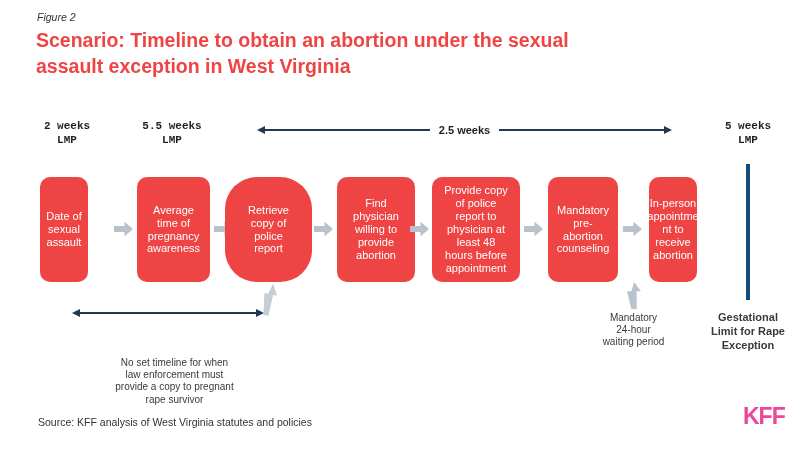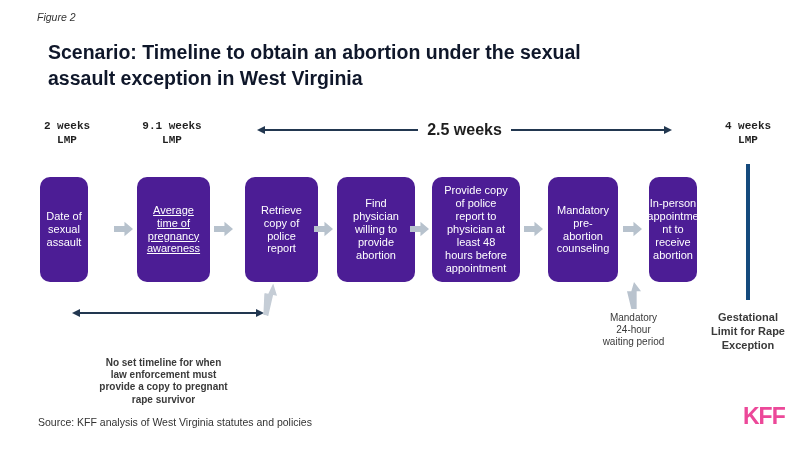"Scenario: Timeline to obtain an" .title { color: #0f172a -> #ef4444; margin: 12px -> 0 }
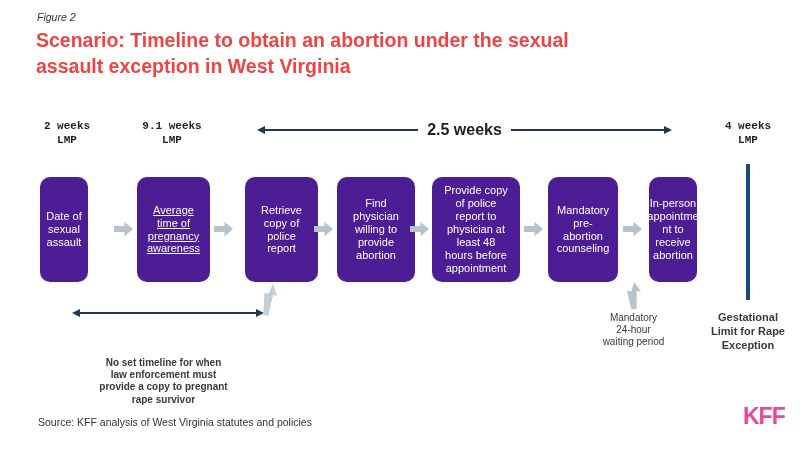"9.1 weeks" div.marker { text: 9.1 -> 5.5 }
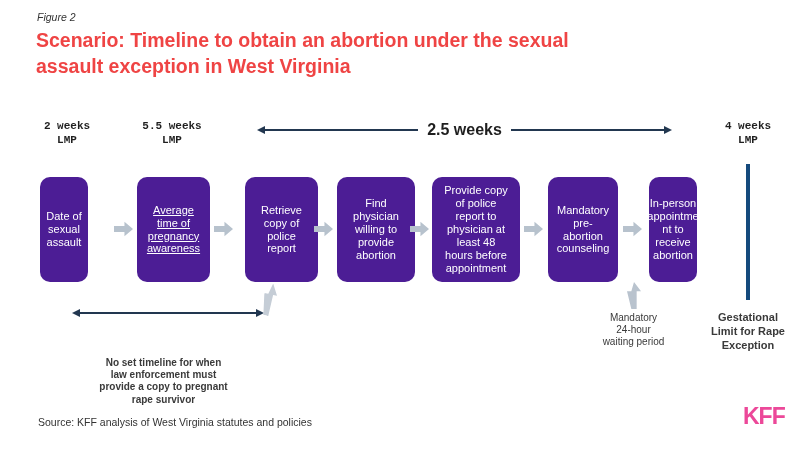"2.5 weeks" .span-label { font-size: 16px -> 11px }
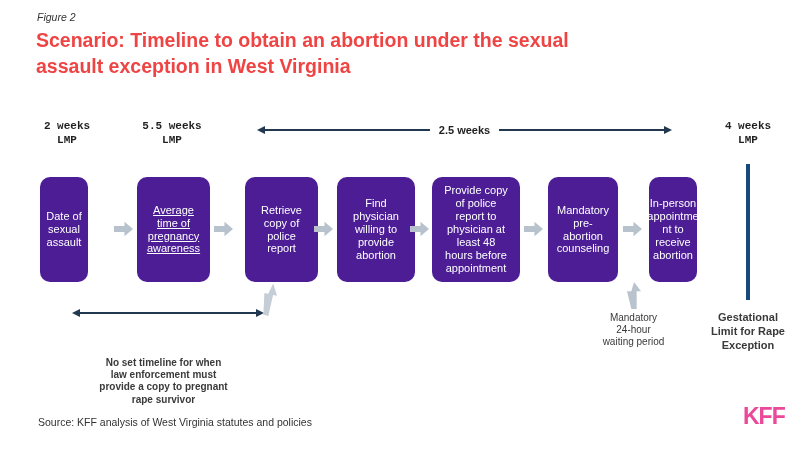"4 weeks" div.marker { text: 4 -> 5 }
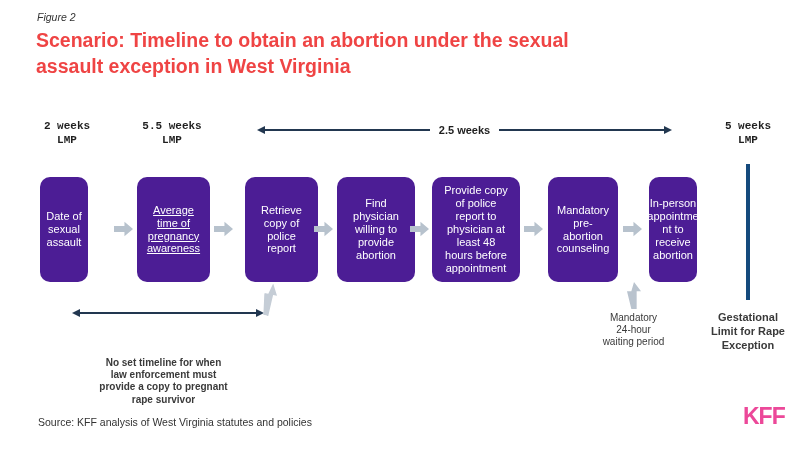"Provide copy" .box { background: #4c1d95 -> #ef4444 }
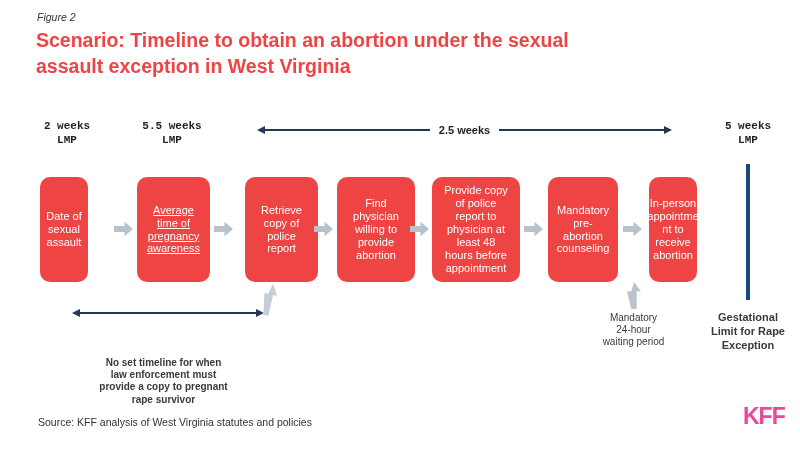"Average" #box-2 { text-decoration: underline -> none }
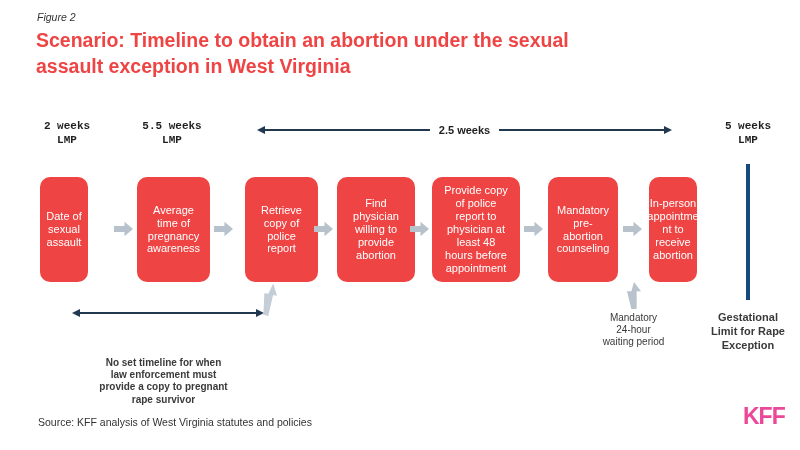"Retrieve" #box-3 { border-radius: none -> 32px; left: 245px -> 225px; width: 73px -> 87px }
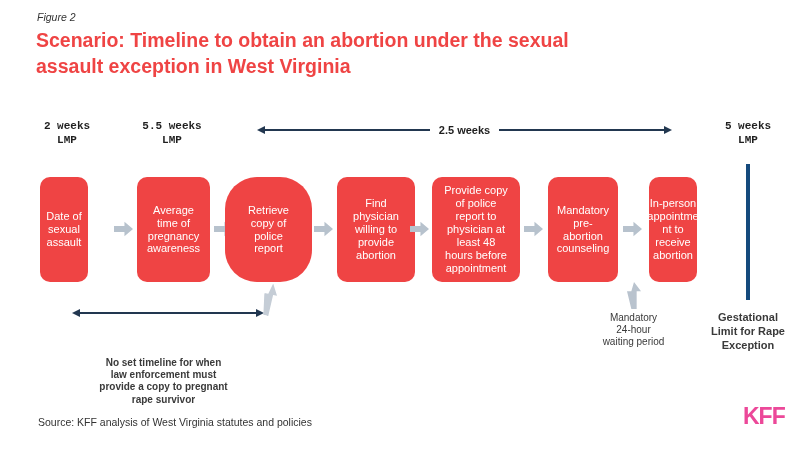"No set timeline for when" #note-timeline { font-weight: bold -> none; left: 61px -> 72px }
